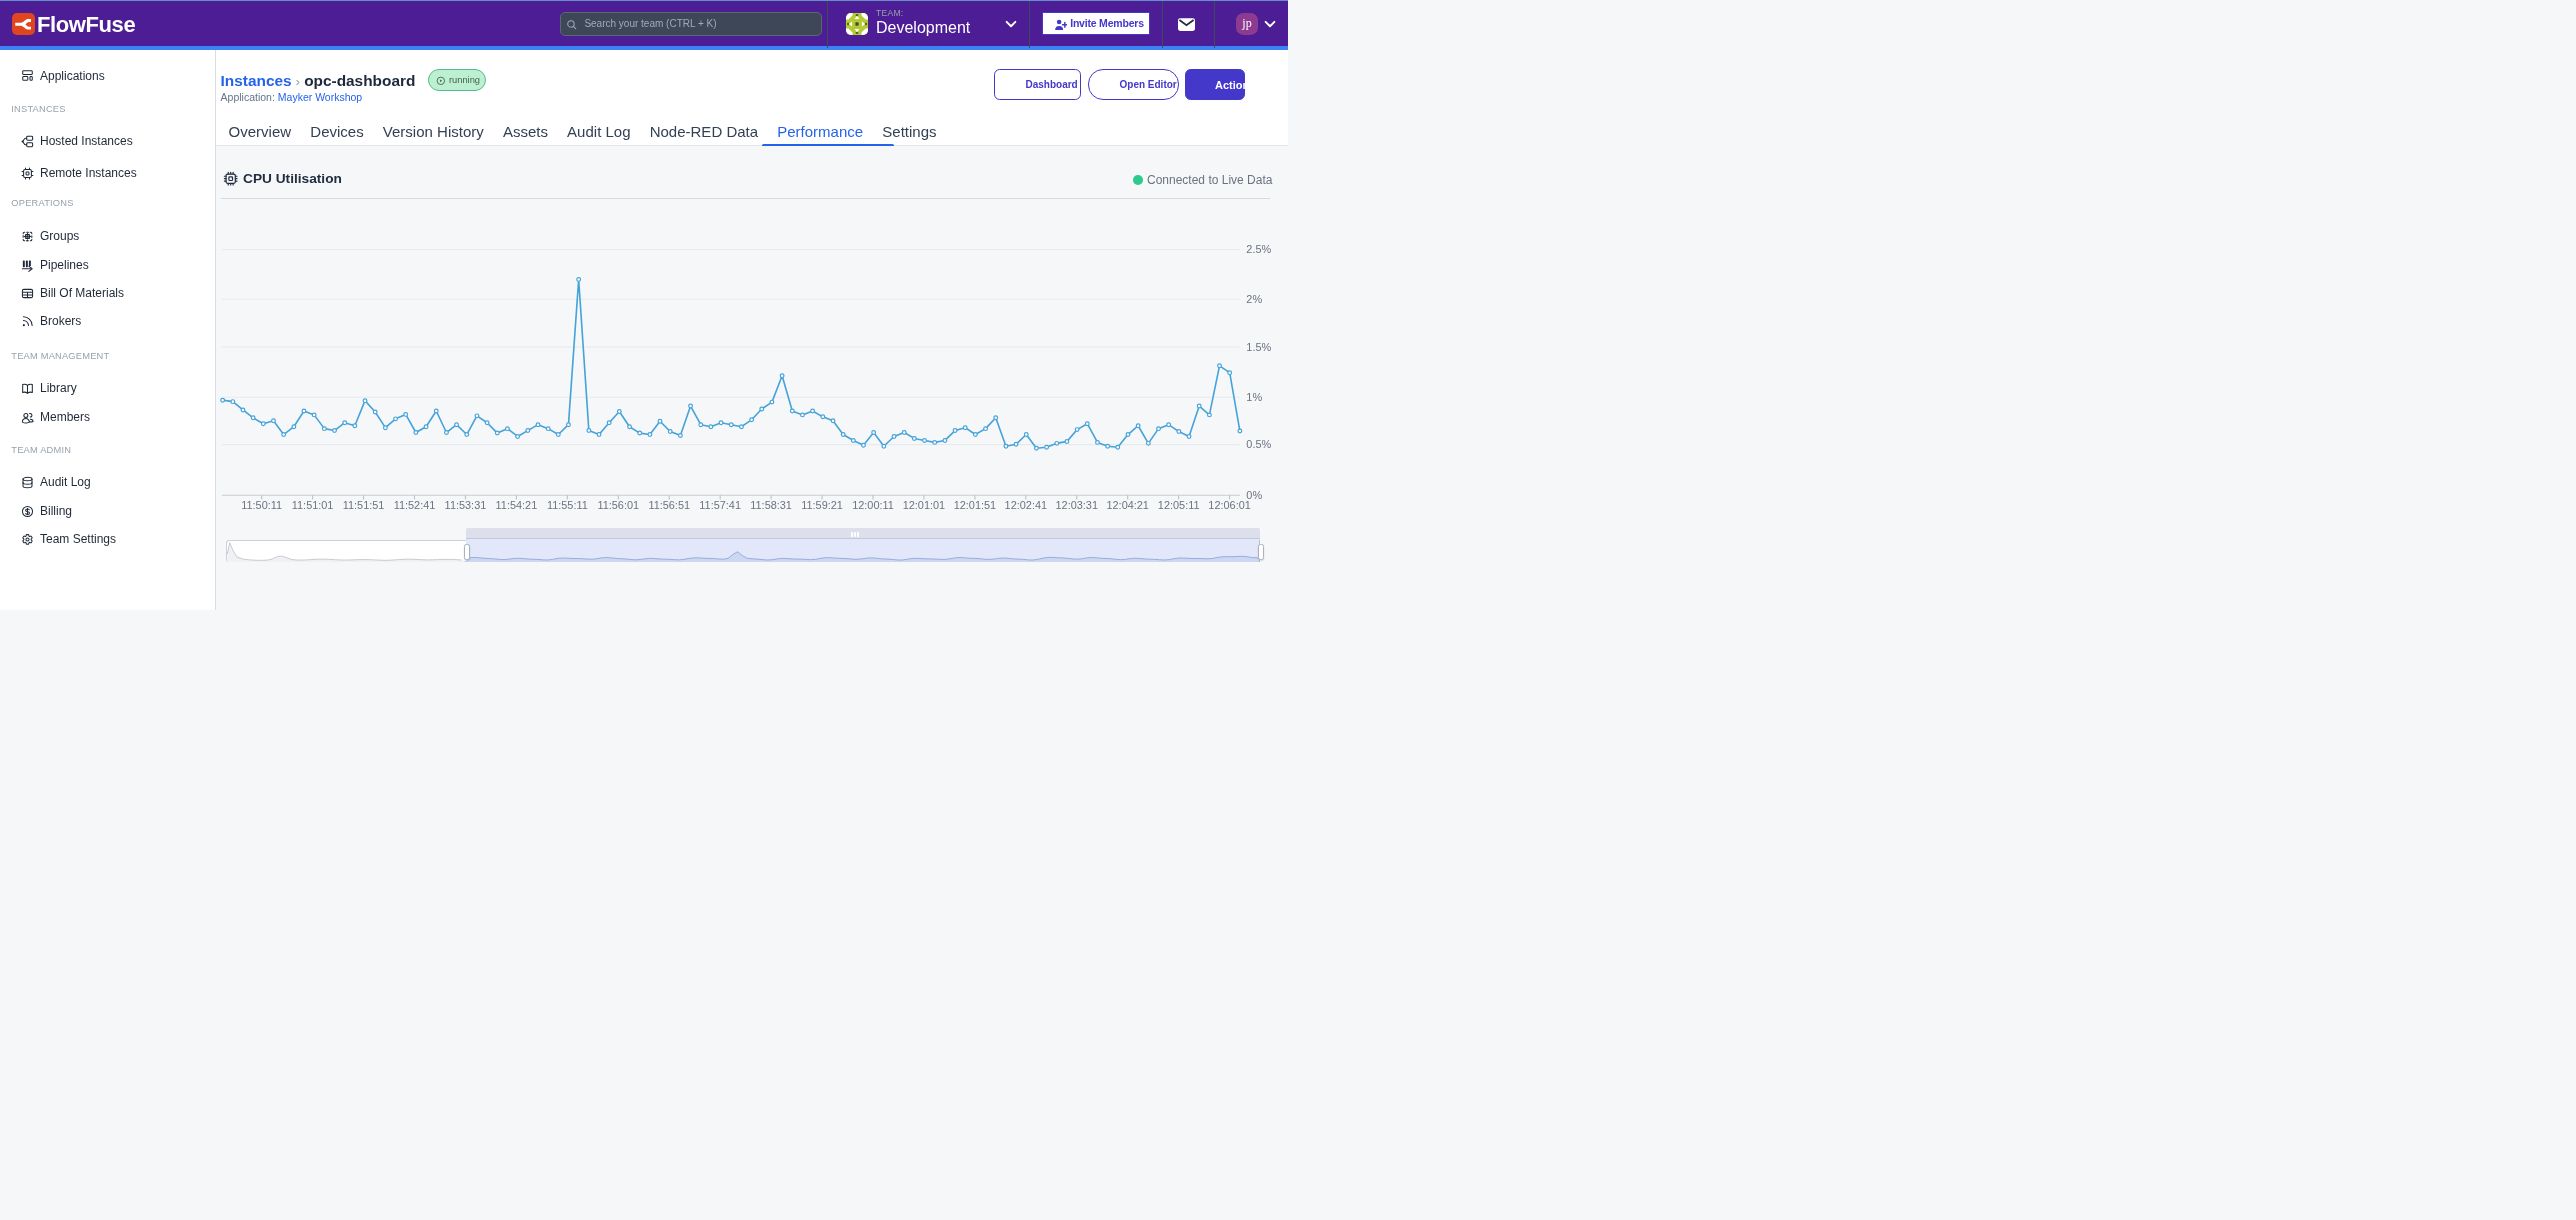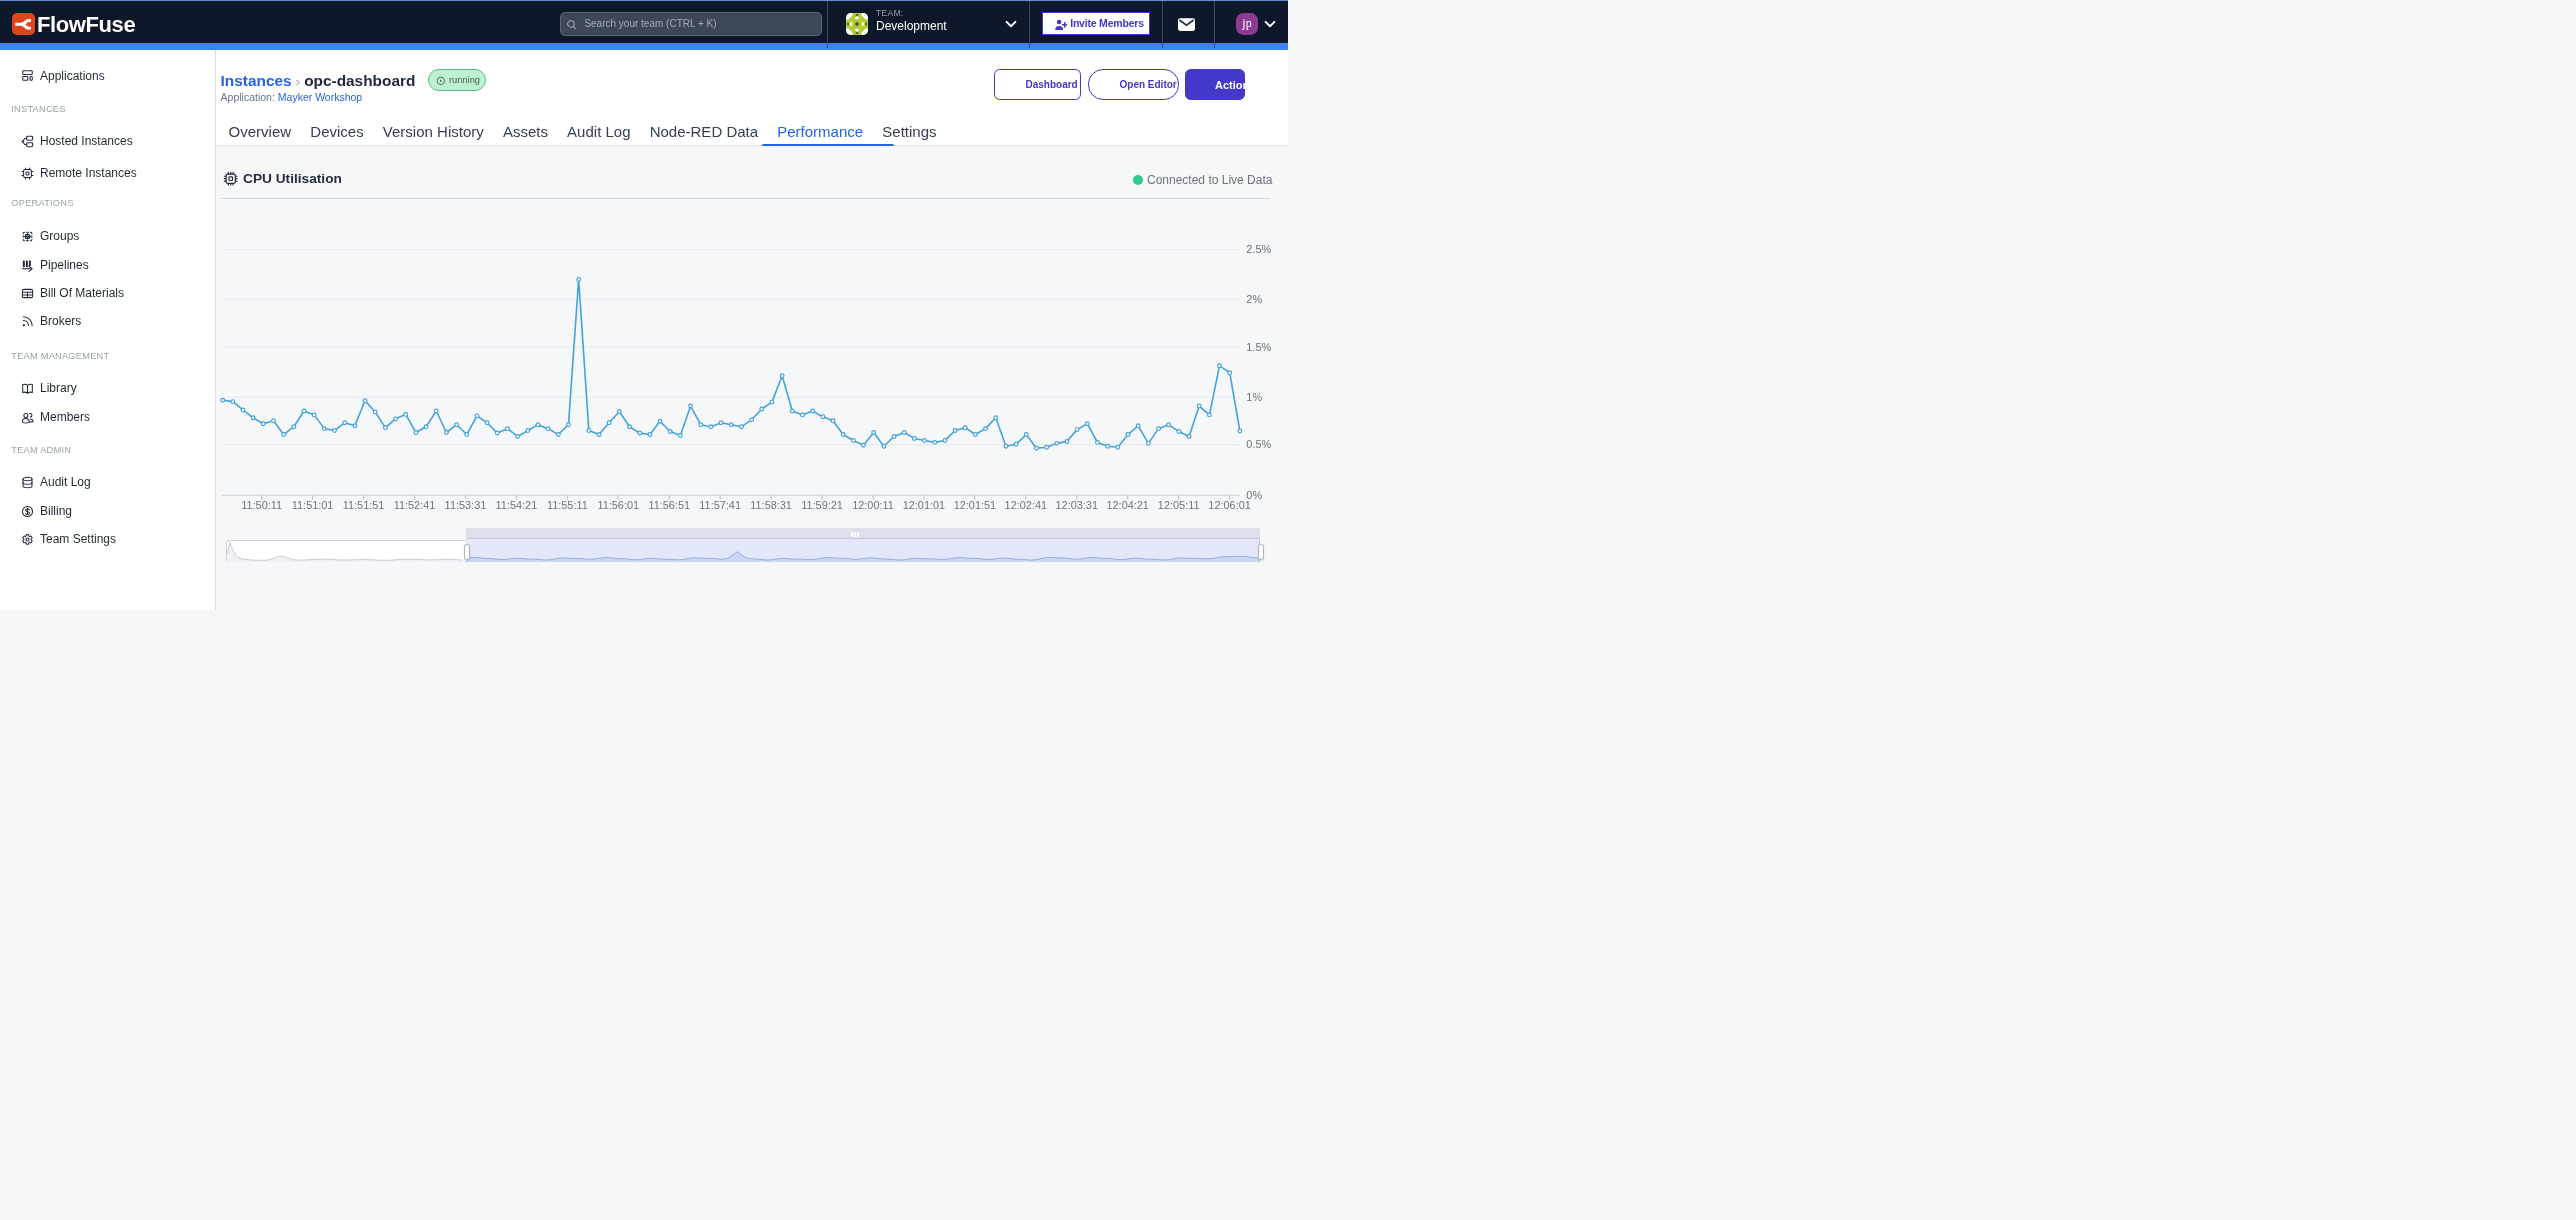"FlowFuse" header { background: #0f172a -> #4c1d95; border-bottom: 7px solid #3b82f6 -> 4px solid #3b82f6 }
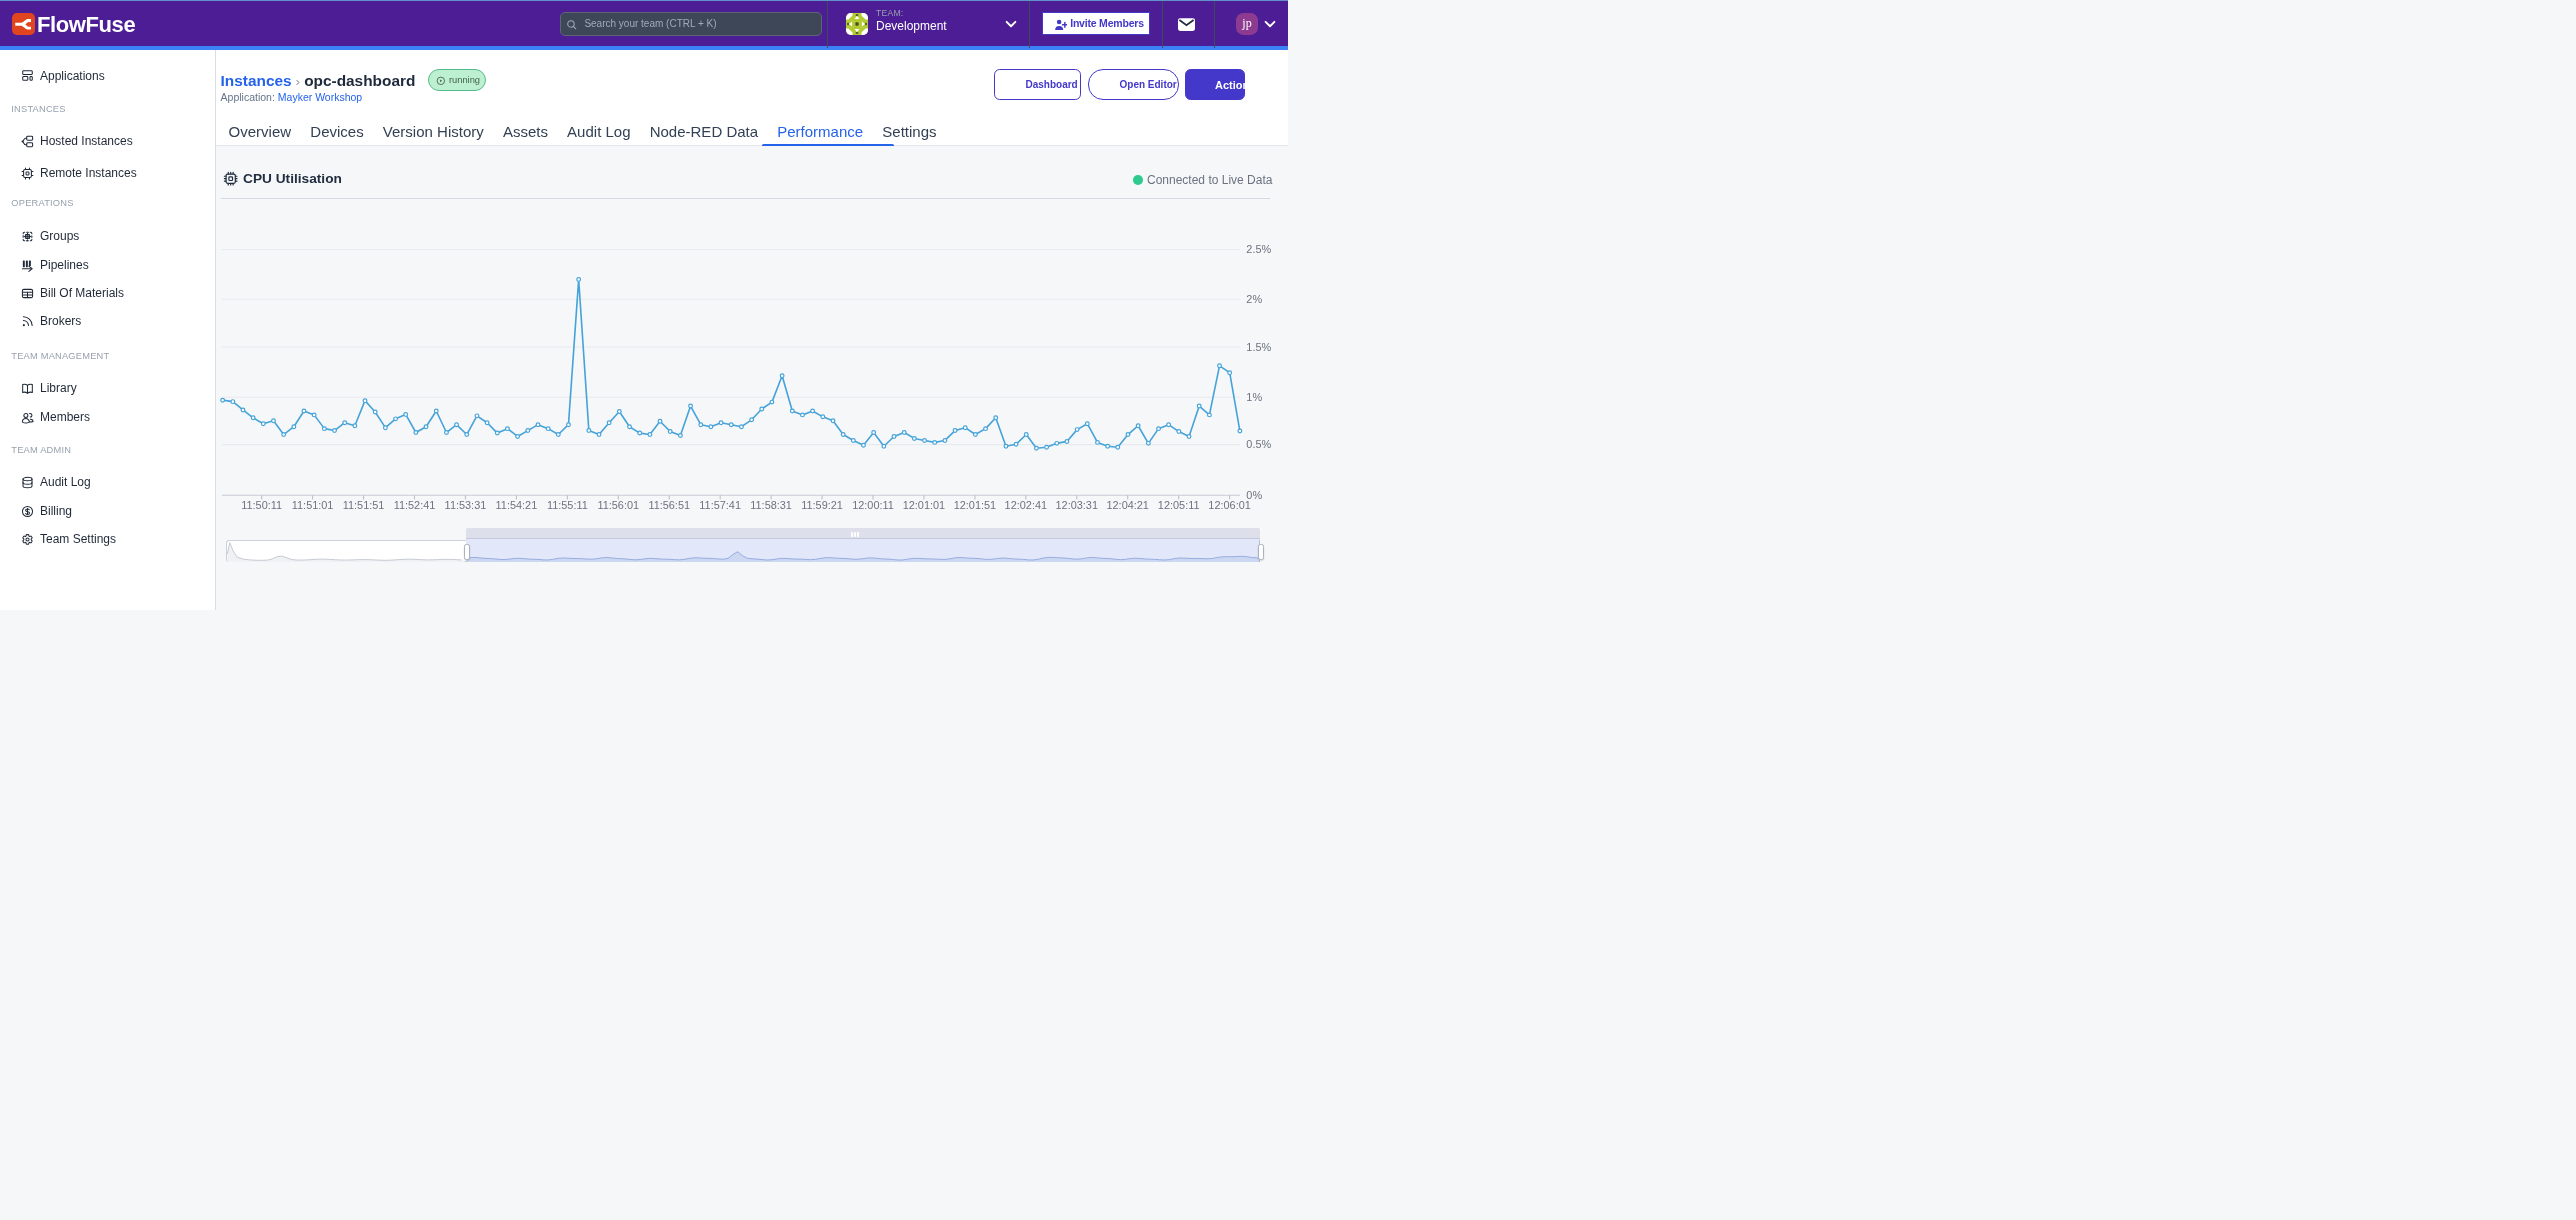"Development" .teamname { font-size: 12px -> 16px }
